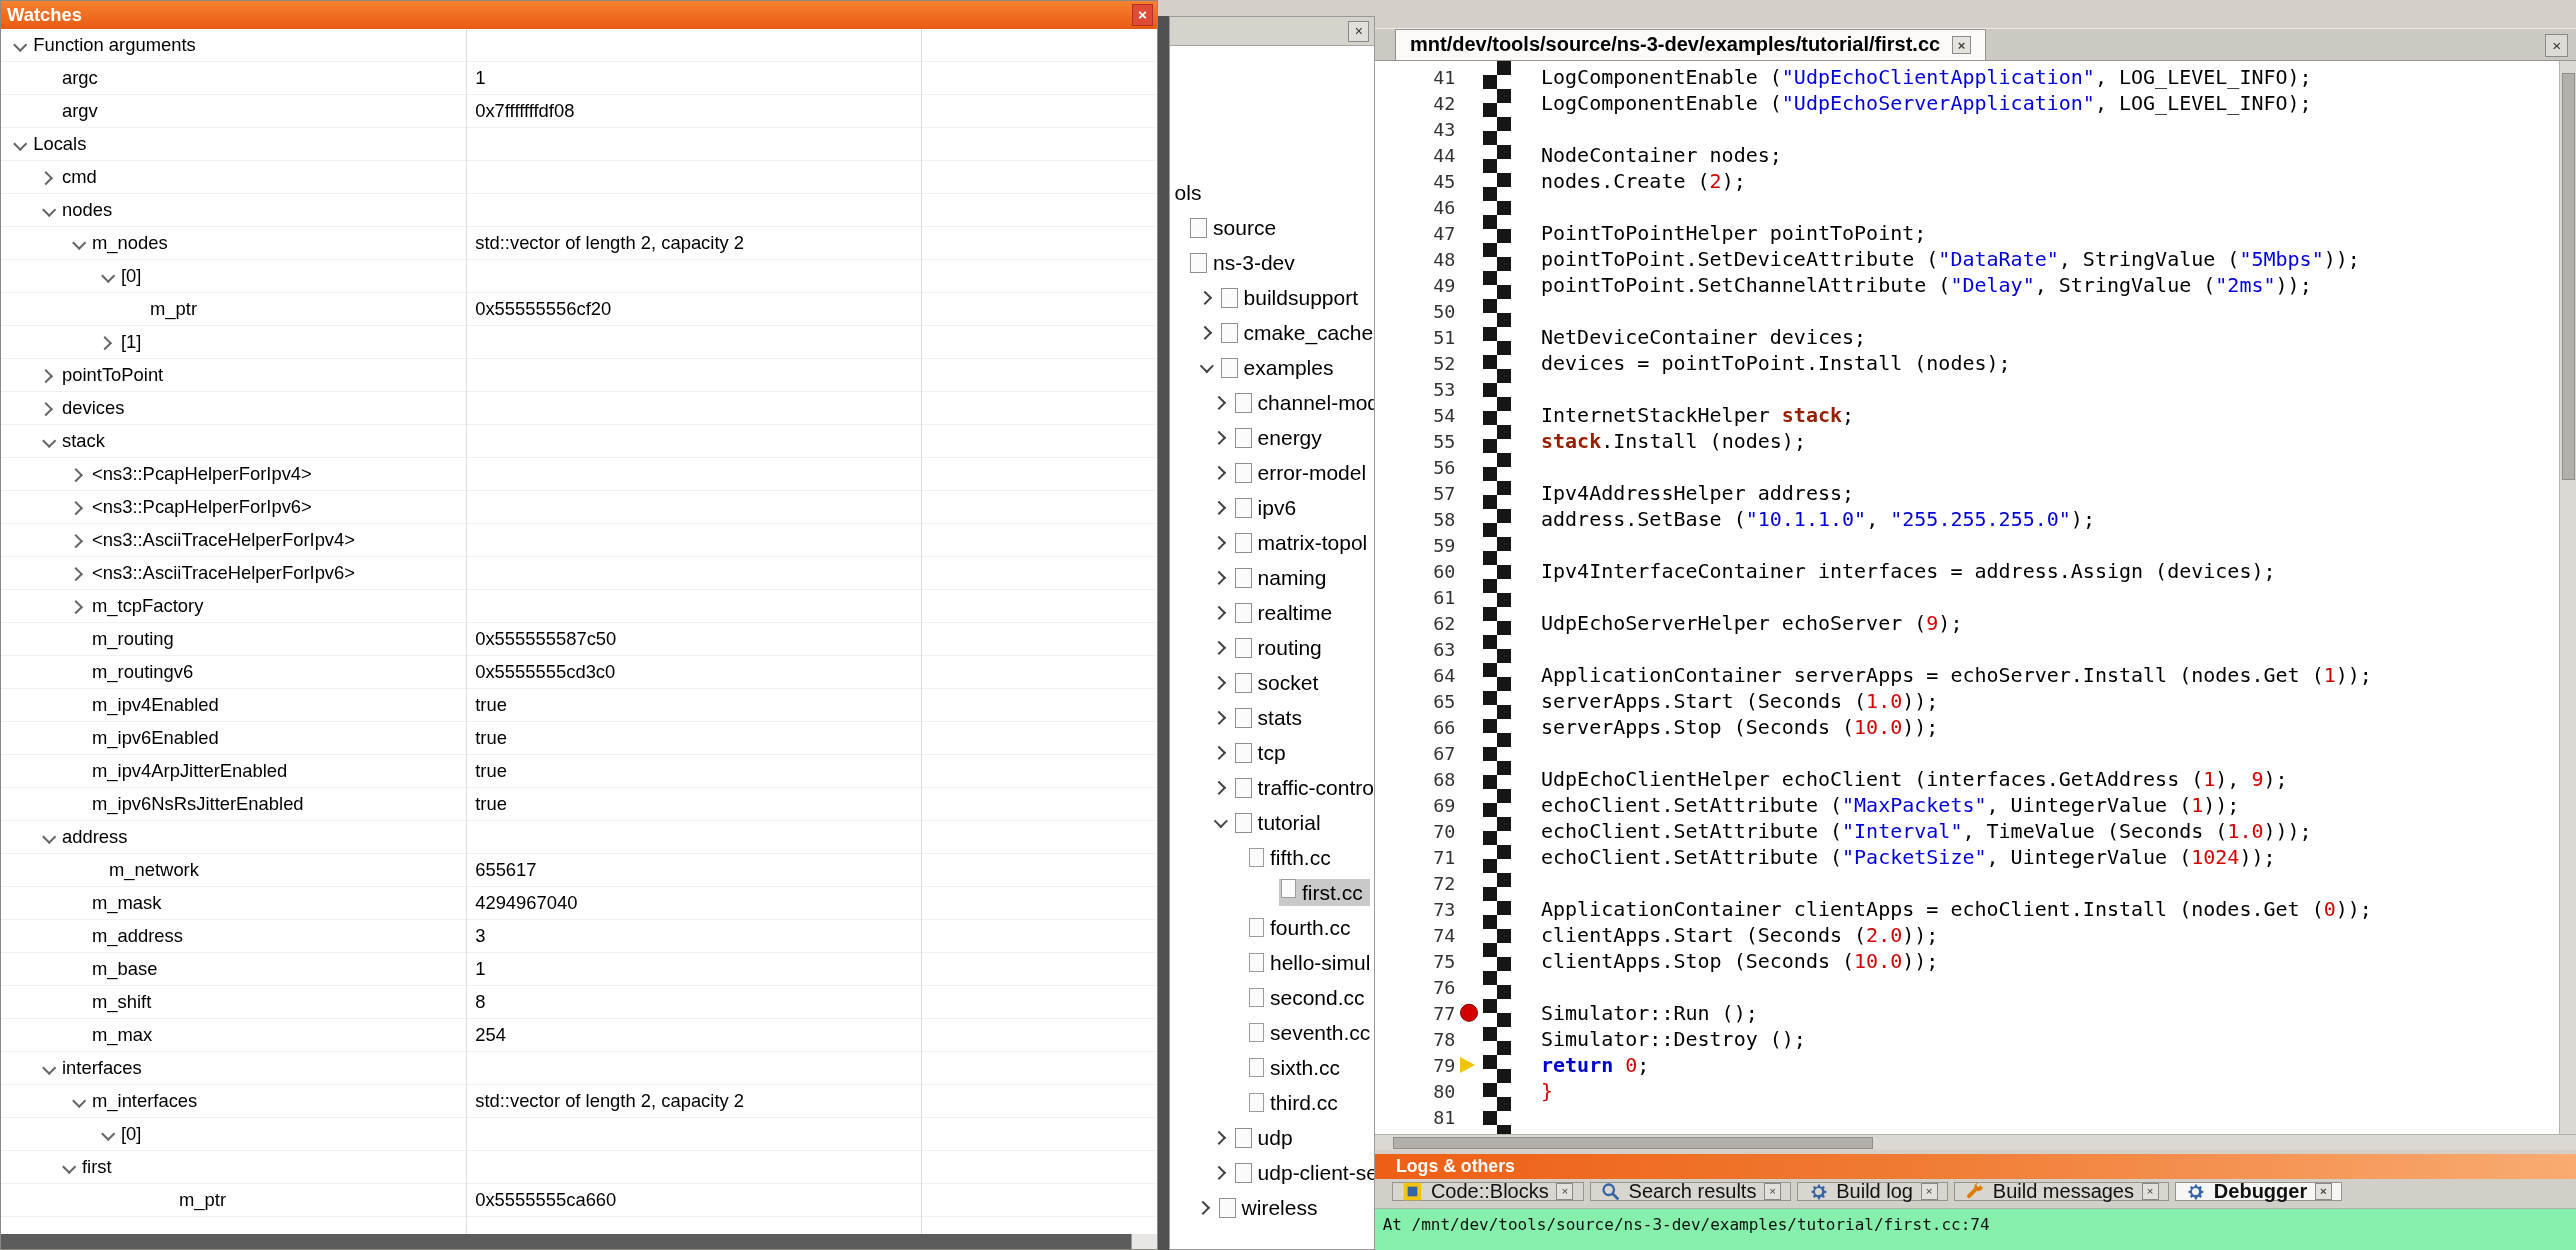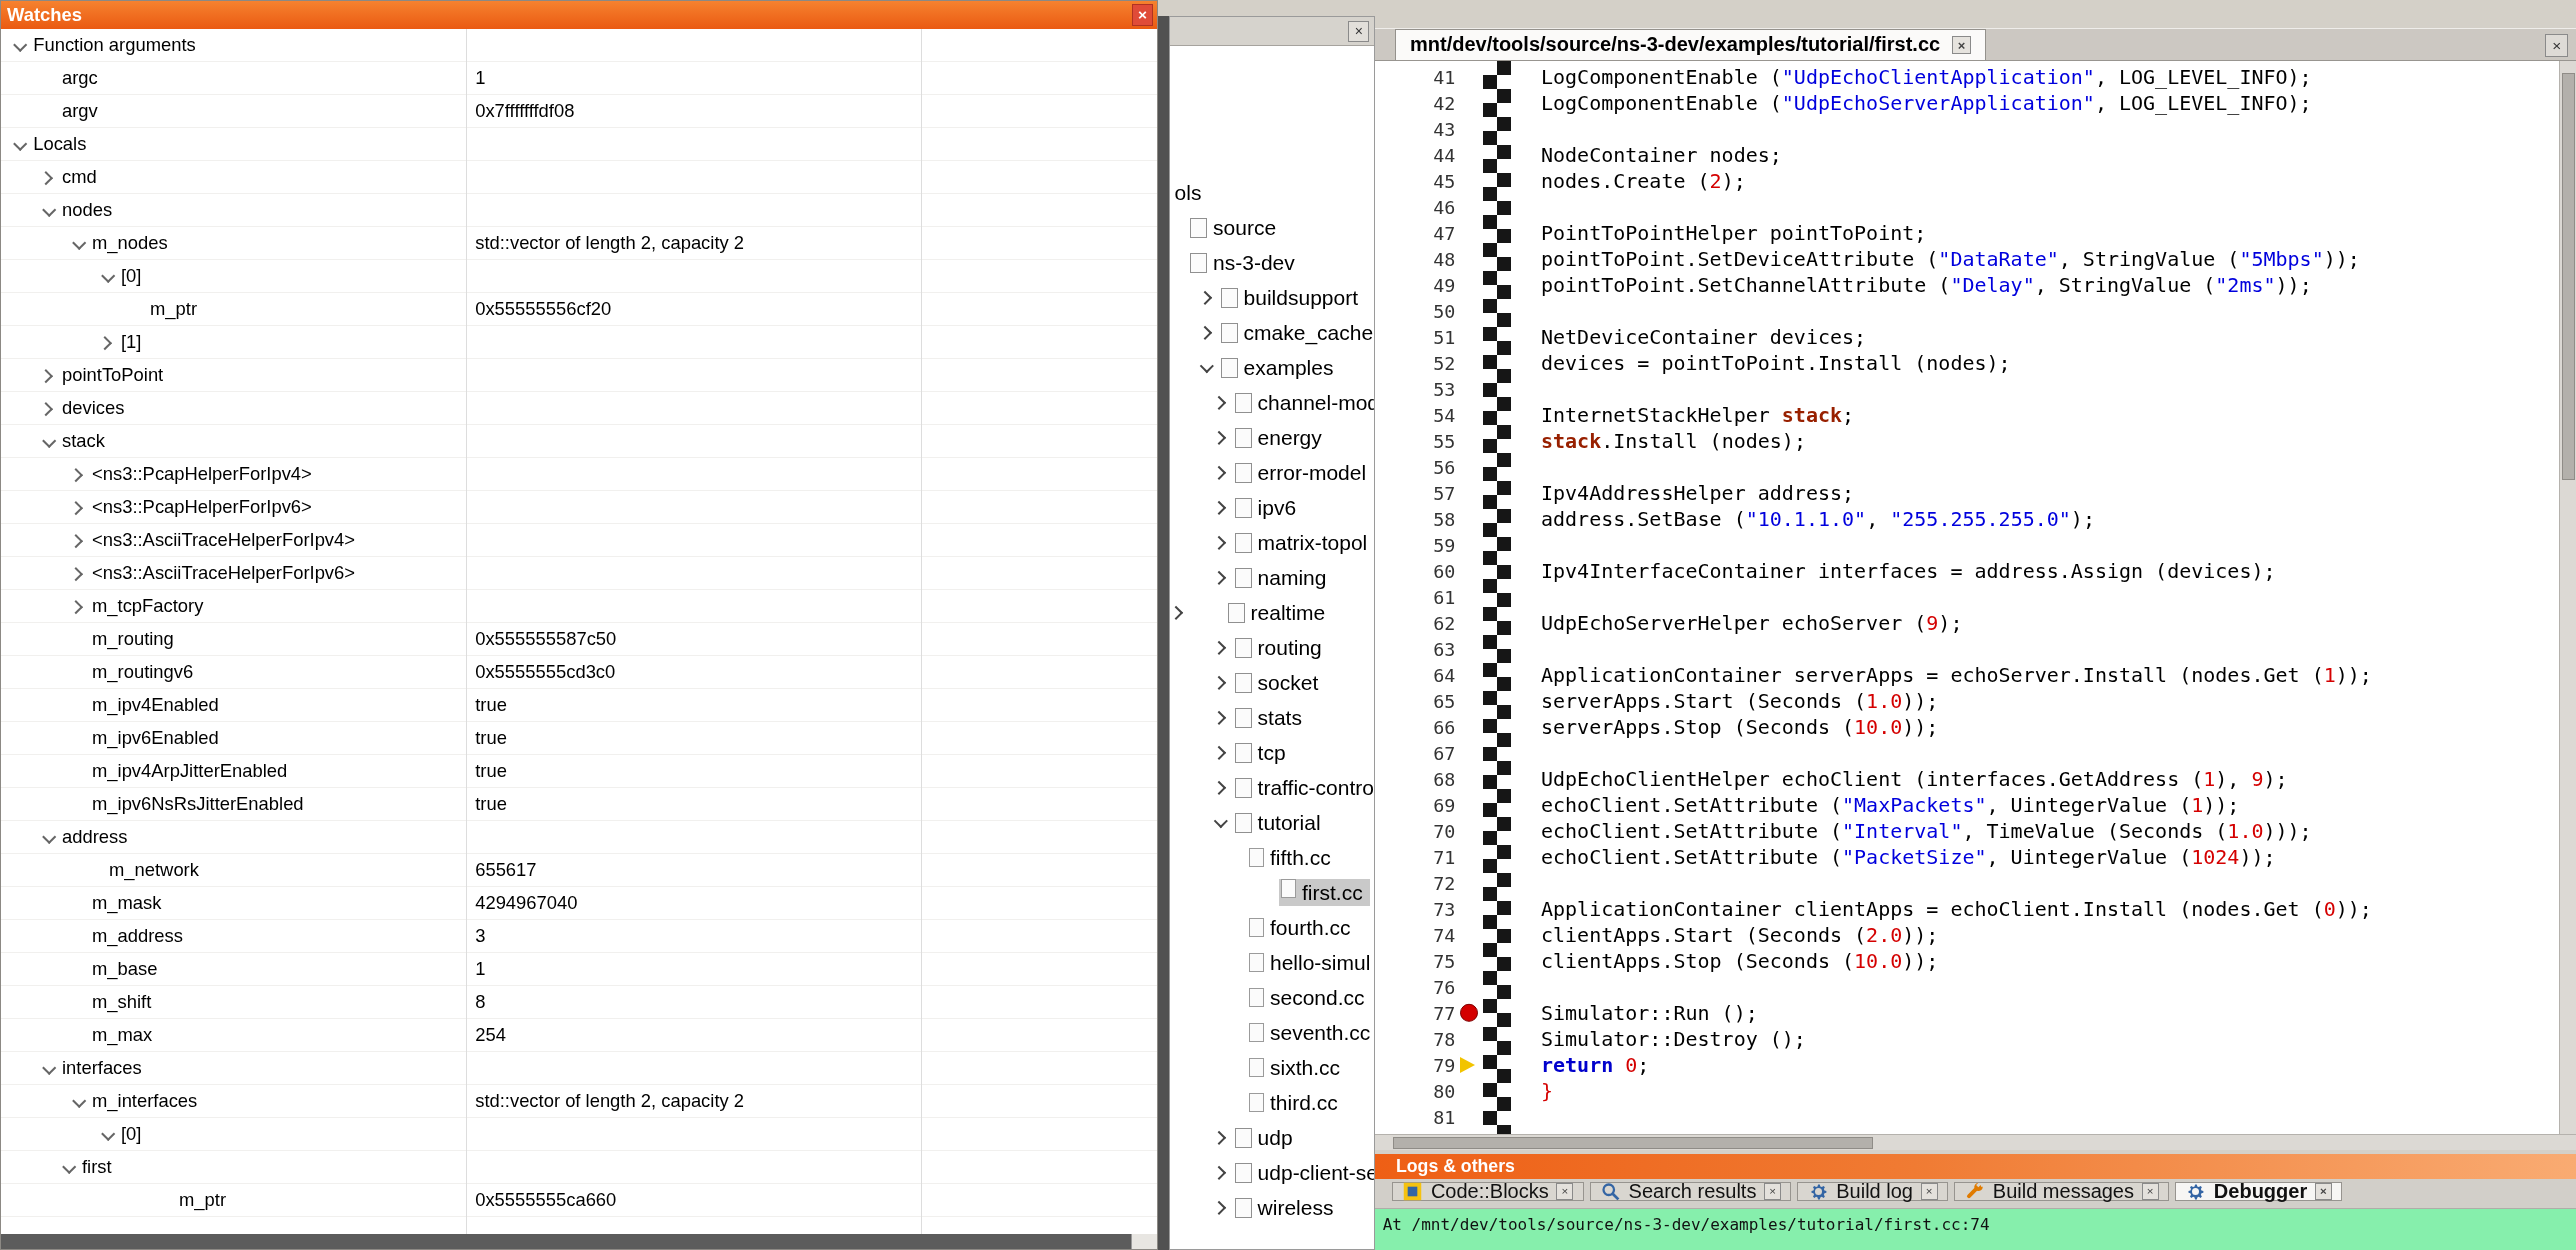"realtime" div.prow { gap: 36px -> none; padding-left: none -> 43px }
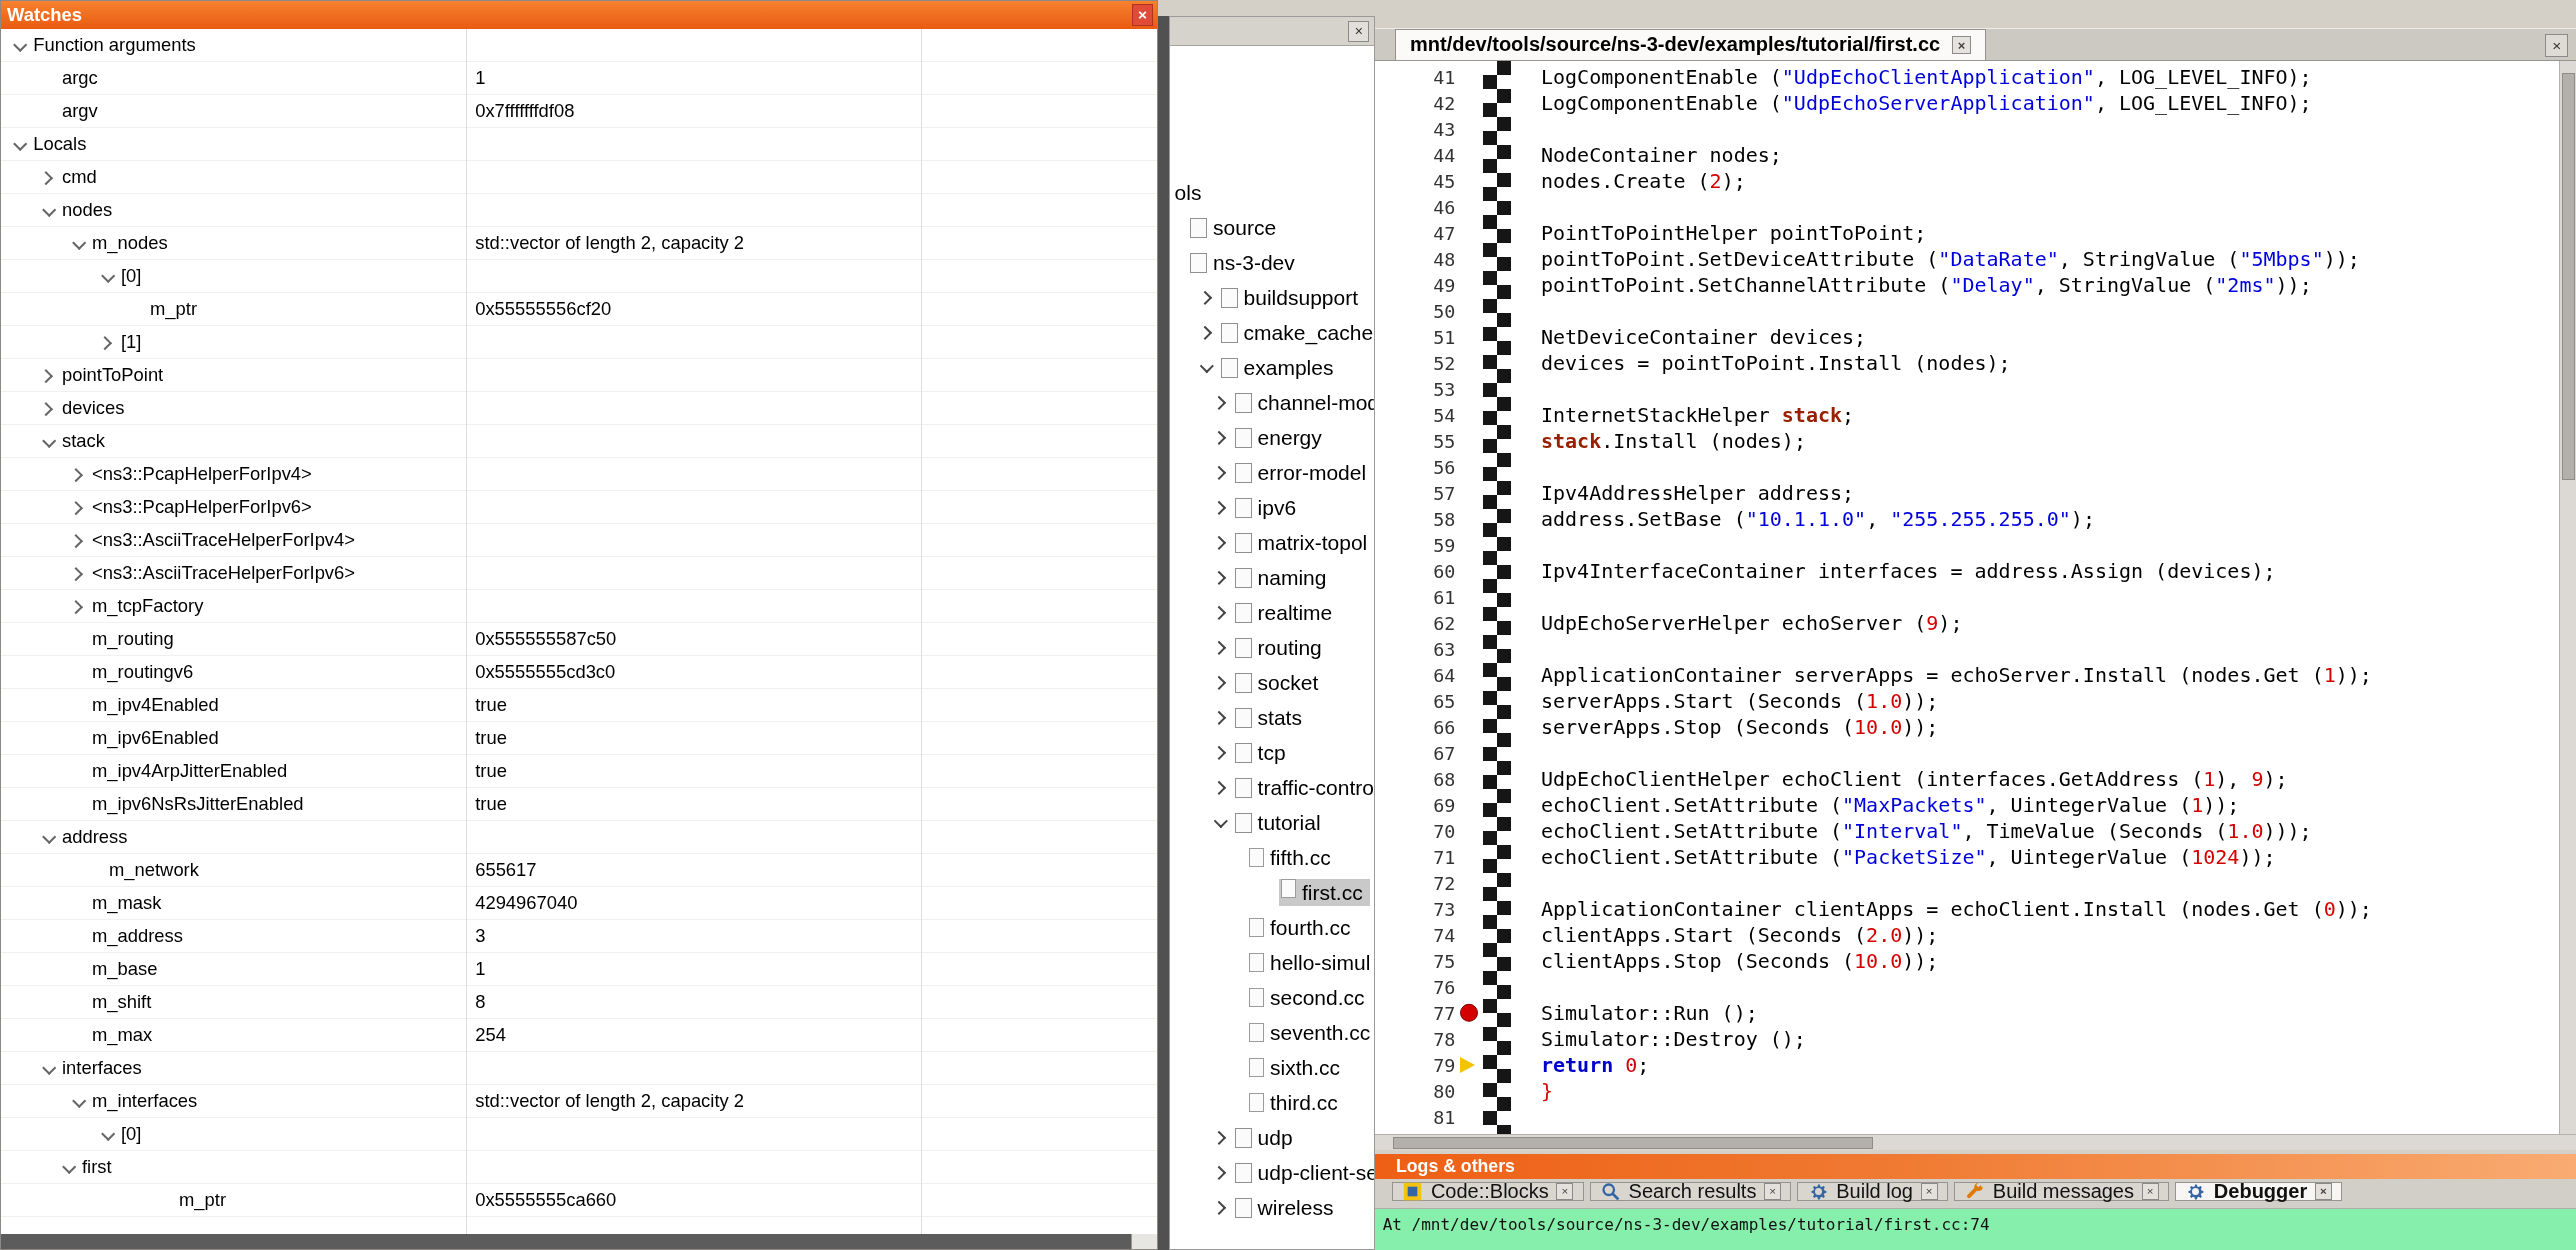"wireless" div.prow { margin-left: 16px -> none }
